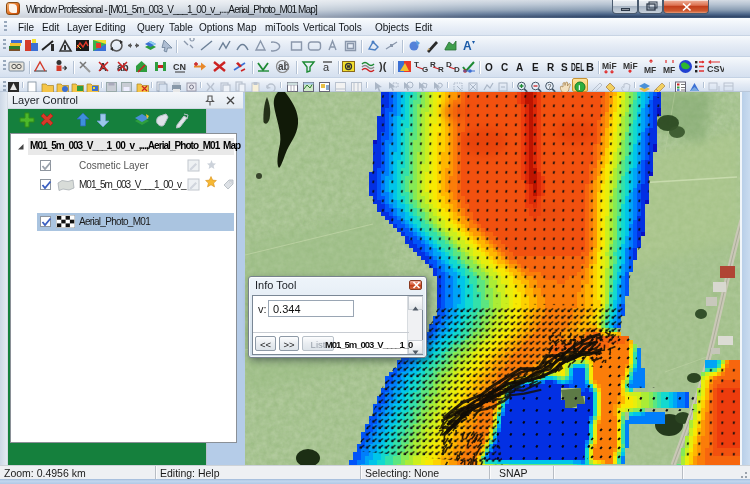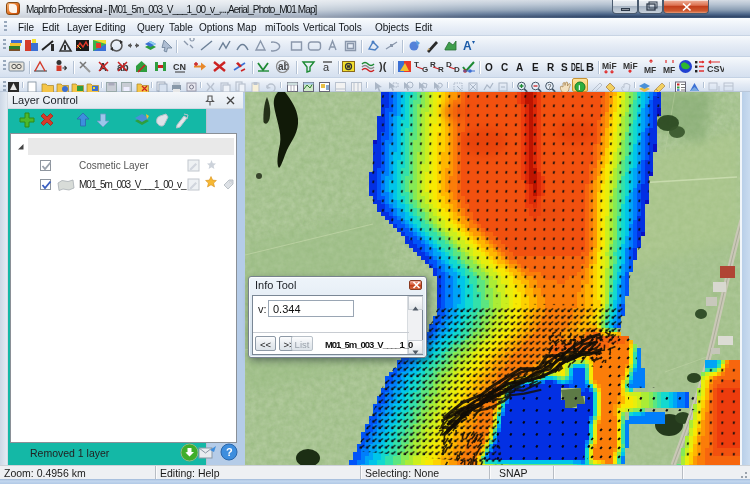"MapInfo Professional -" div { text: MapInfo -> Window }
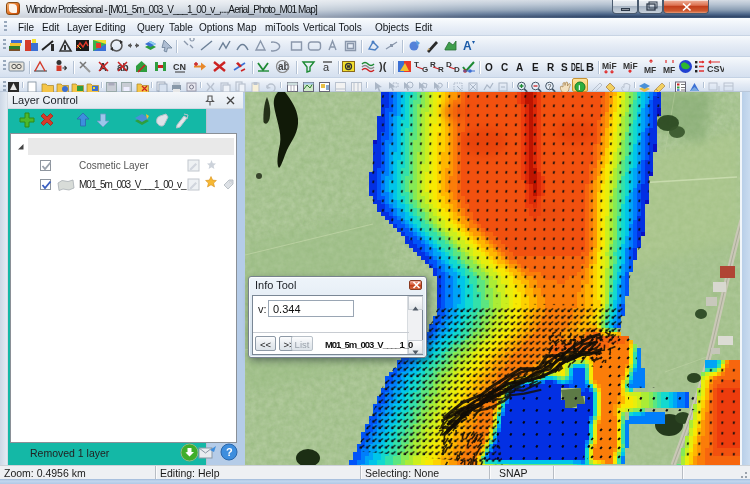"Layer Control" #dock { background: #14b8a6 -> #15803d }
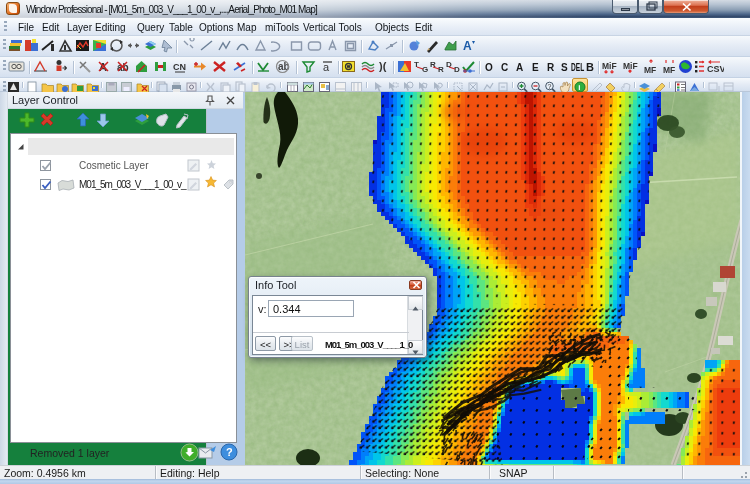"M01_5m_003_V___1_00_v_,...,Aerial_Photo_" div { html: none -> <div>M01_5m_003_V___1_00_v_,...,Aerial_Photo_M01 Map</div> }
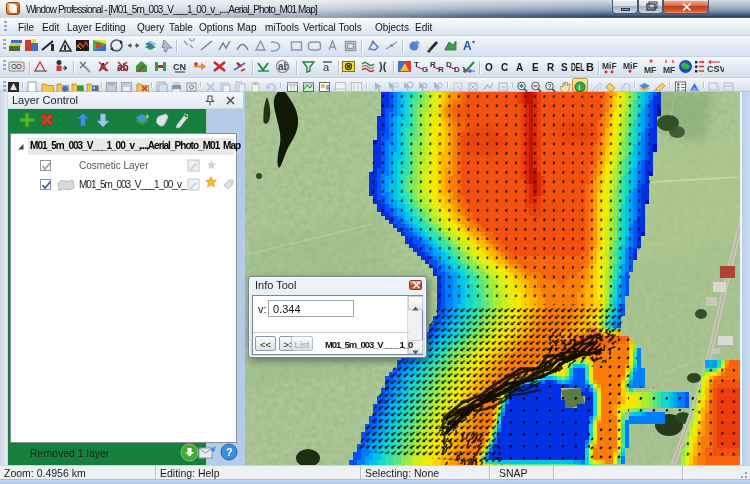"Aerial_Photo_M01" div.trow { html: none -> <div> <div></div> <div></div> <svg> <path></path> </svg> <span> <svg> <rect></rect> <rect></rect> <rect></rect> <rect></rect> <rect></rect> <rect></rect> <rect></rect> </svg> </span> <span>Aerial_Photo_M01</span> </div> }
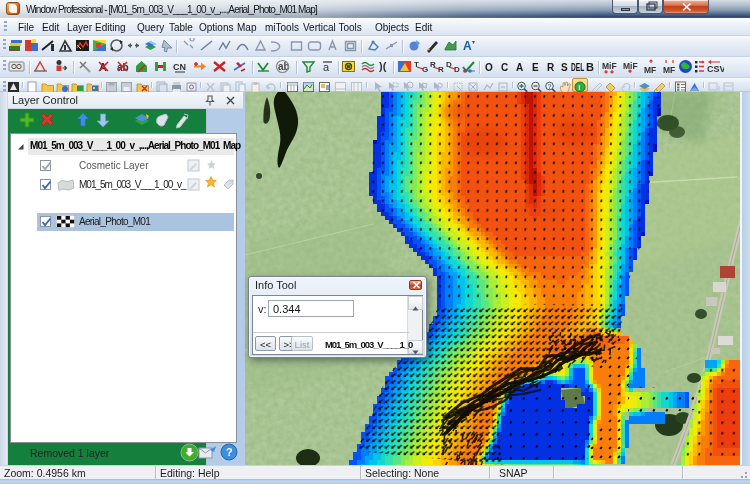"List" div.it-btn { left: 38px -> 49px; width: 22px -> 32px }
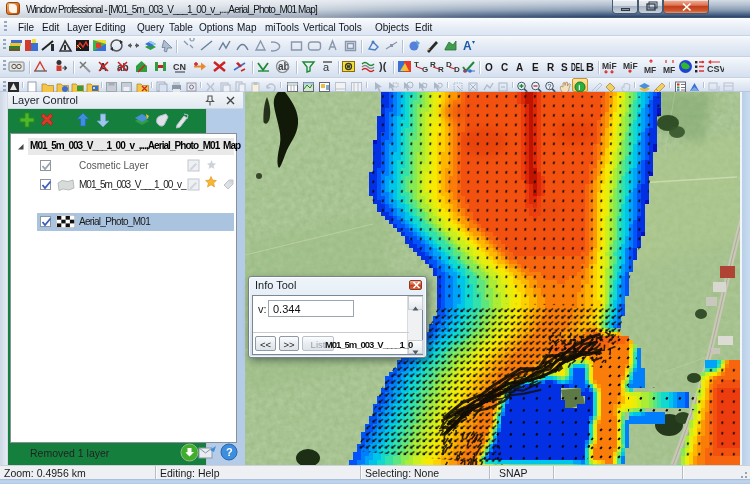"Removed 1 layer" div { html: <div> <span>Removed 1 layer</span> <svg> <circle></circle> <circle></circle> <path></path> </svg> <svg> <rect></rect> <path></path> <path></path> </svg> <svg> <circle></circle> <text>?</text> </svg> </div> -> none }
